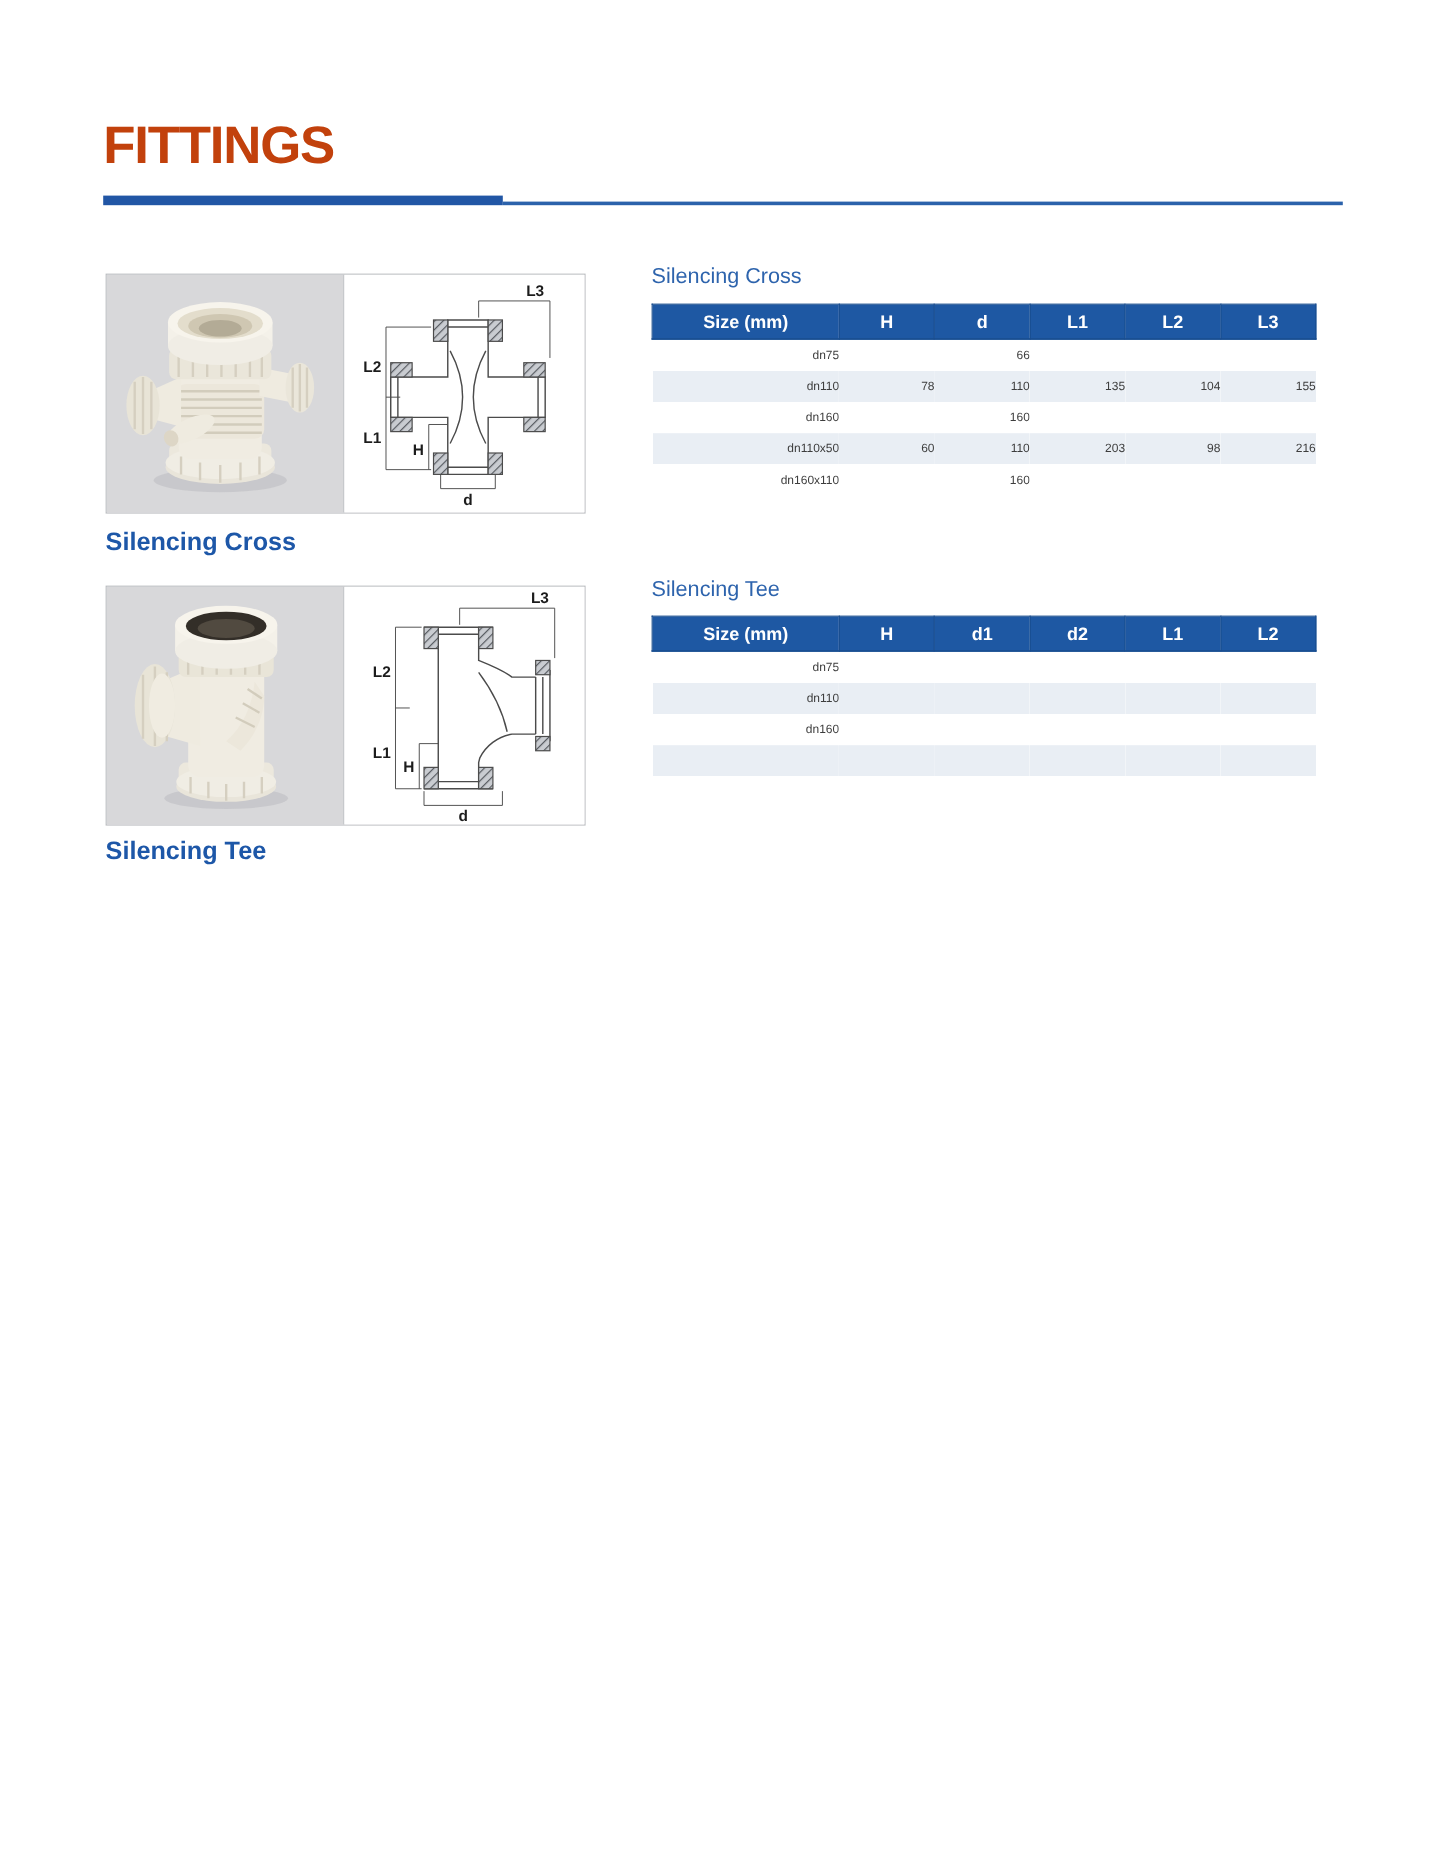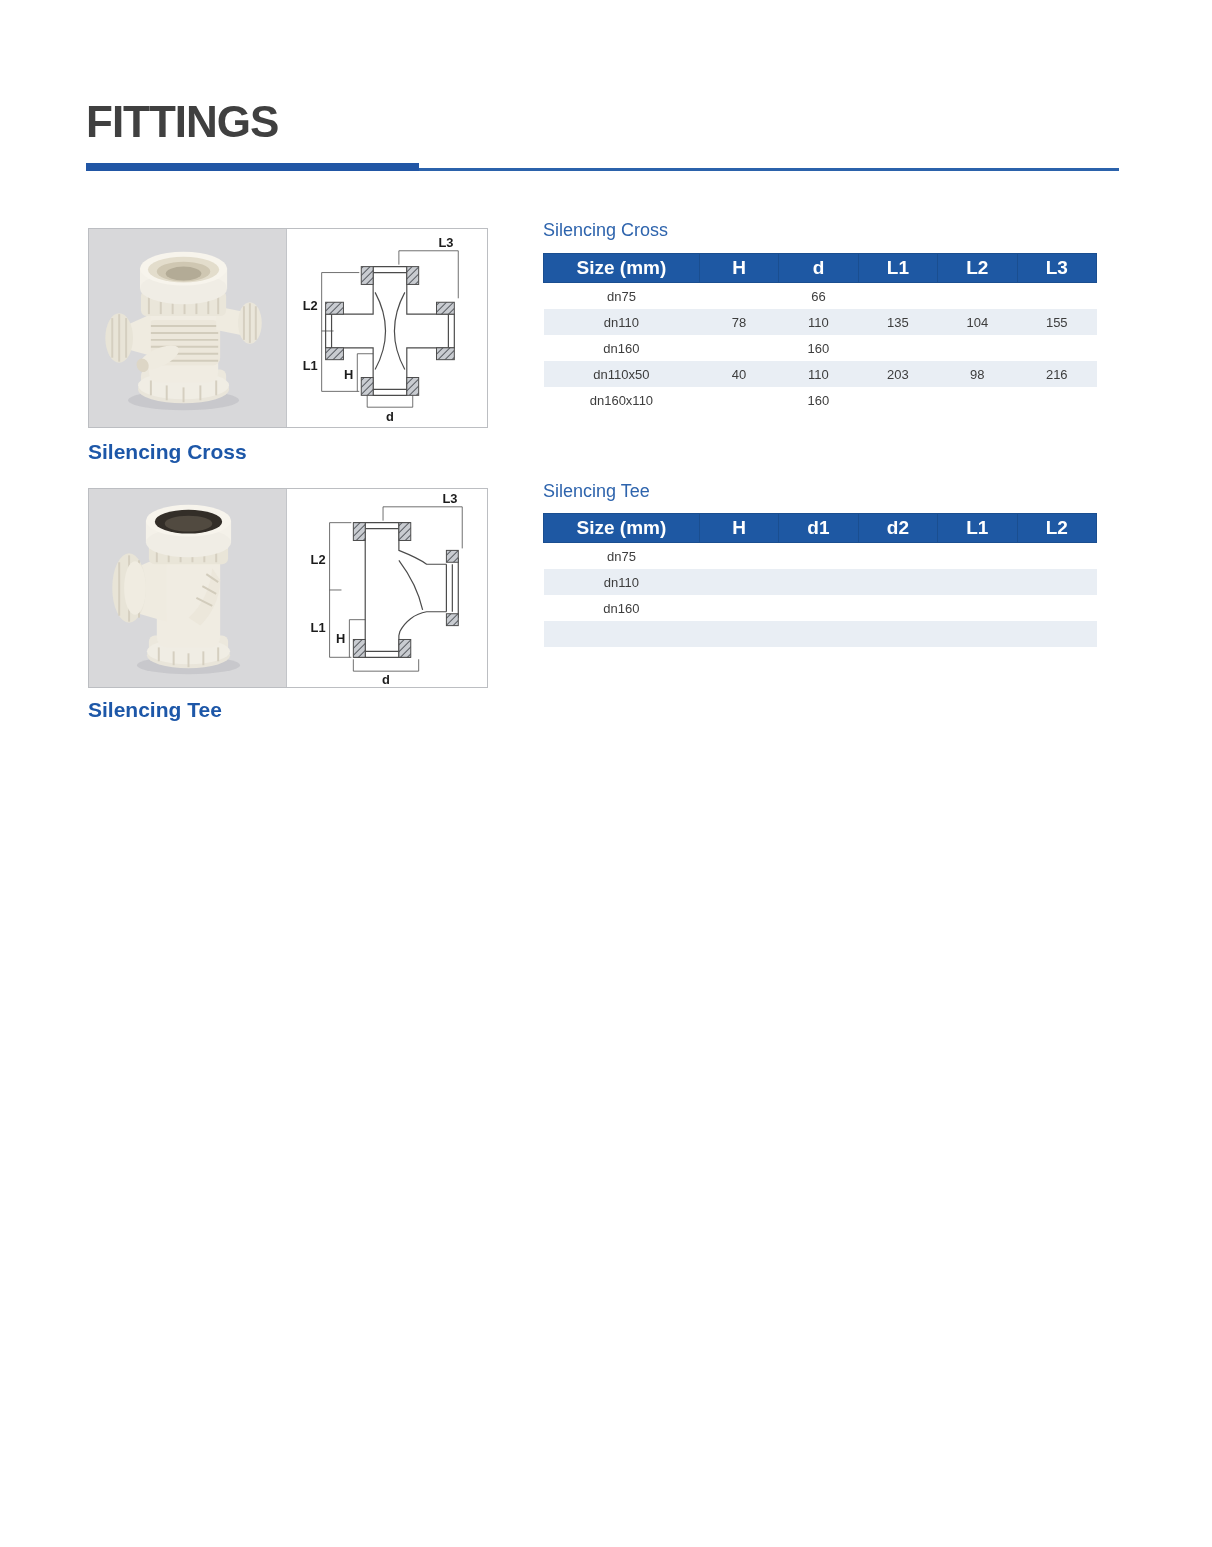"FITTINGS" .page-title { color: #404040 -> #c2410c }
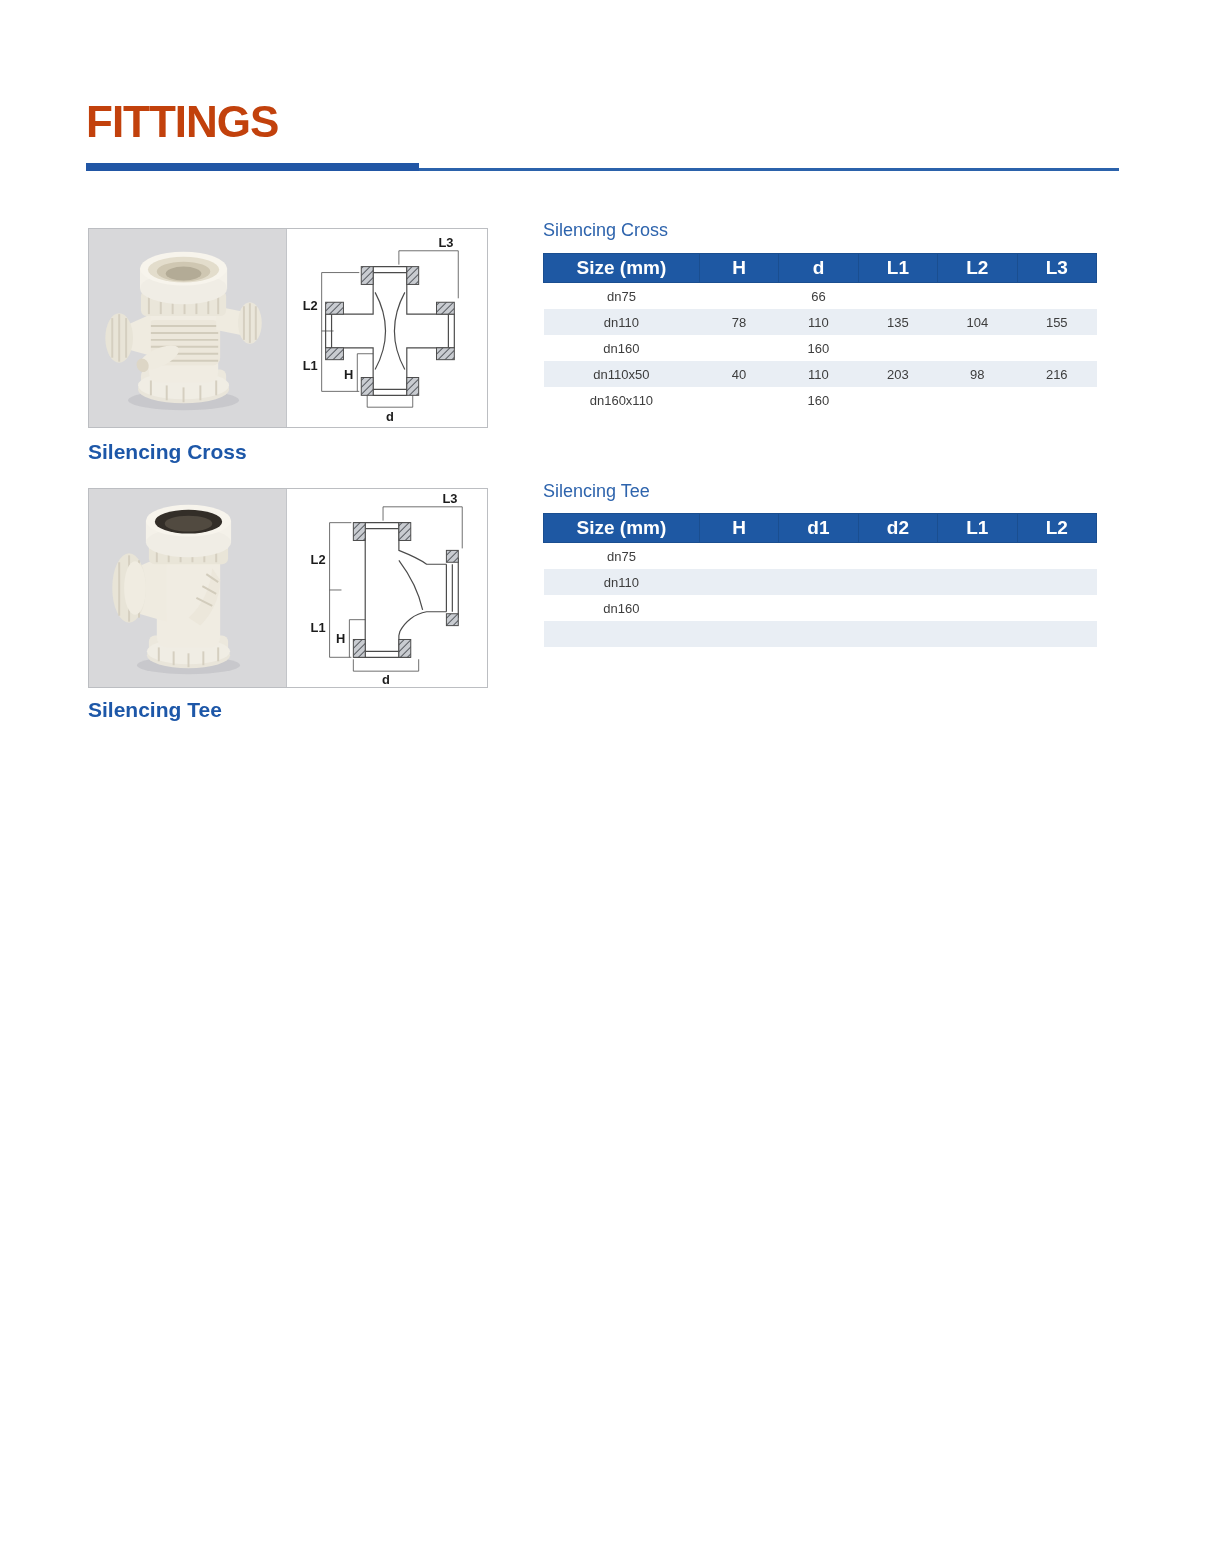"Size (mm)" table.spec th { font-size: 19px -> 15px }
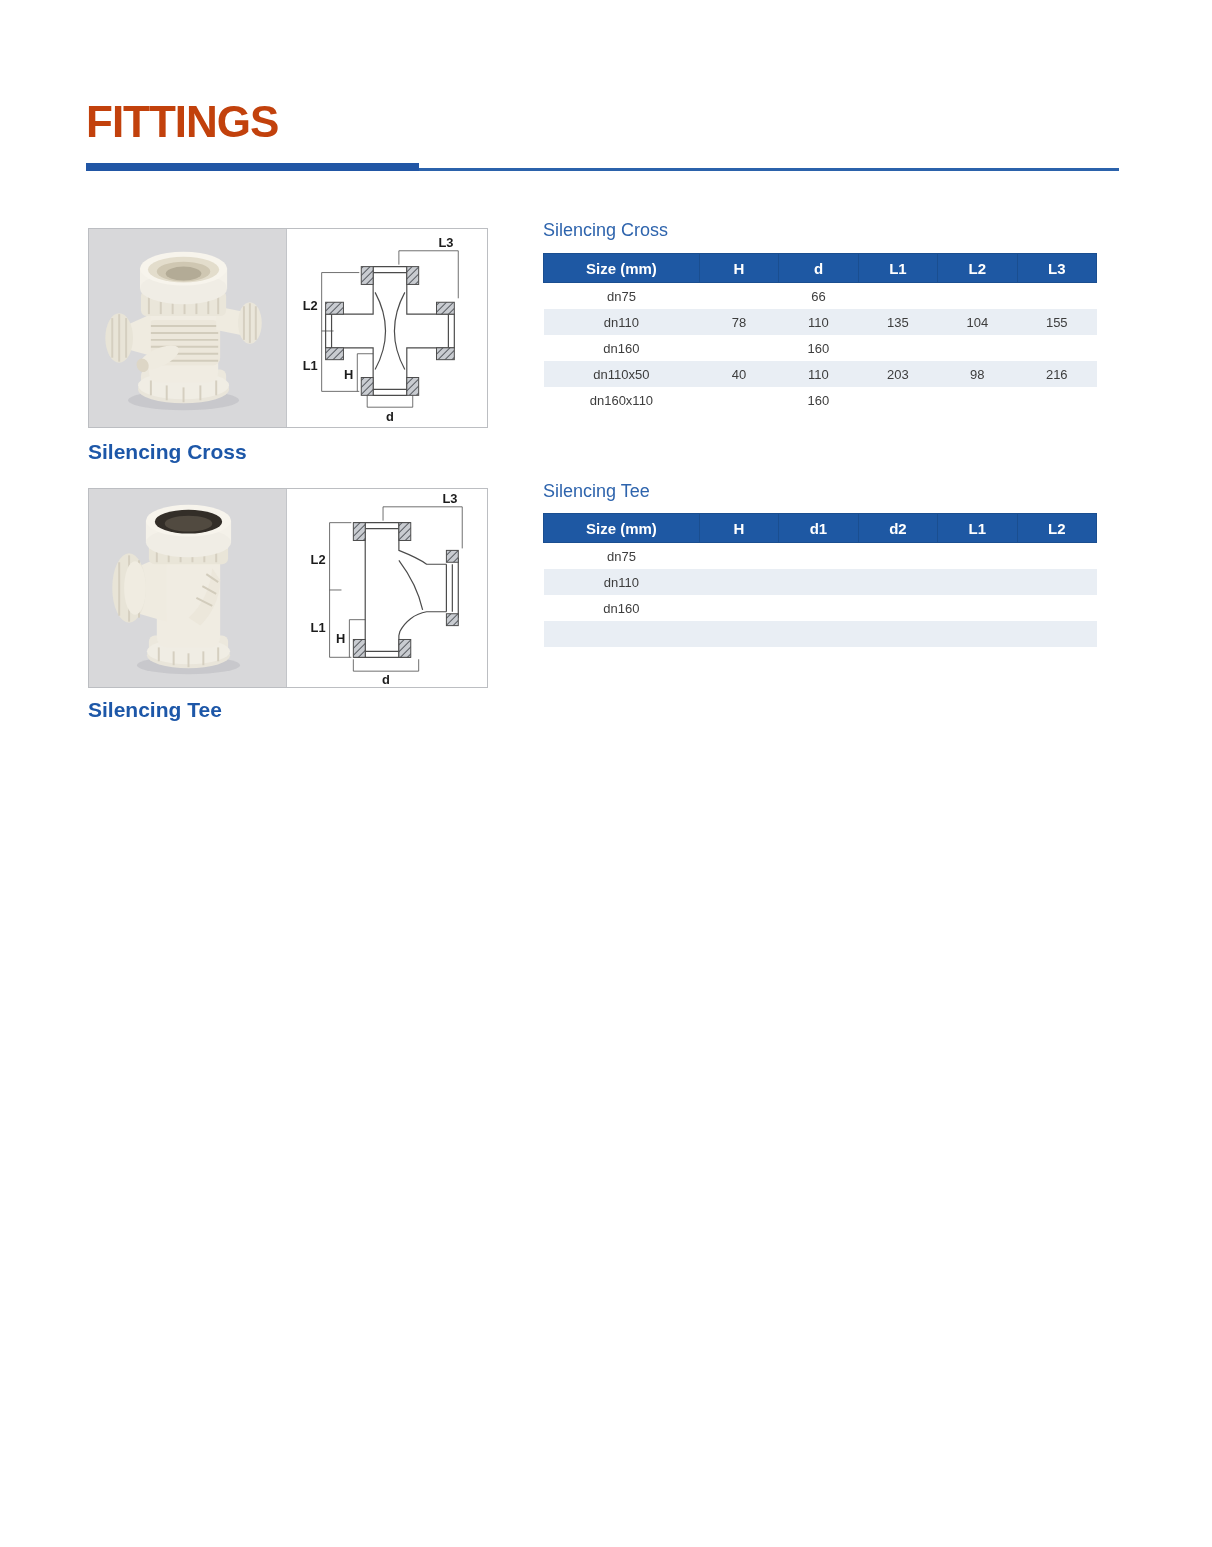"dn75" table.spec td { font-size: 13px -> 10px; text-align: center -> right }
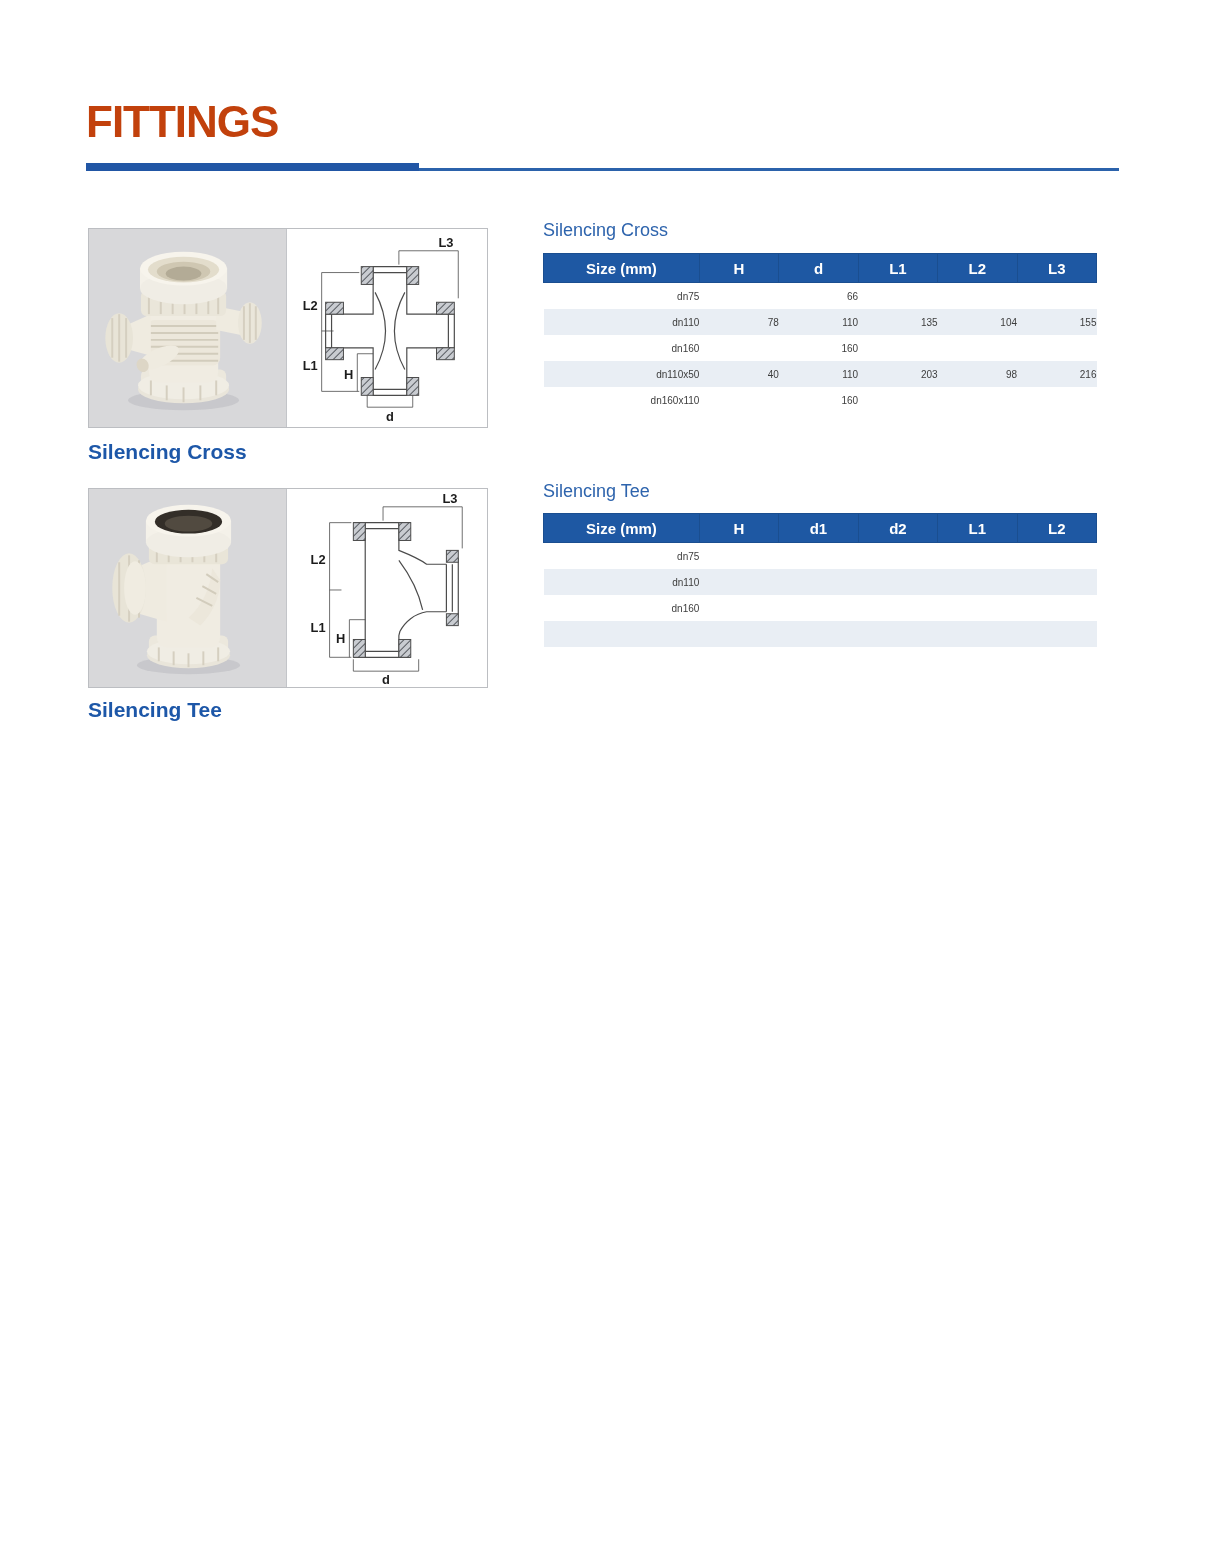"40" td { text: 40 -> 60 }
